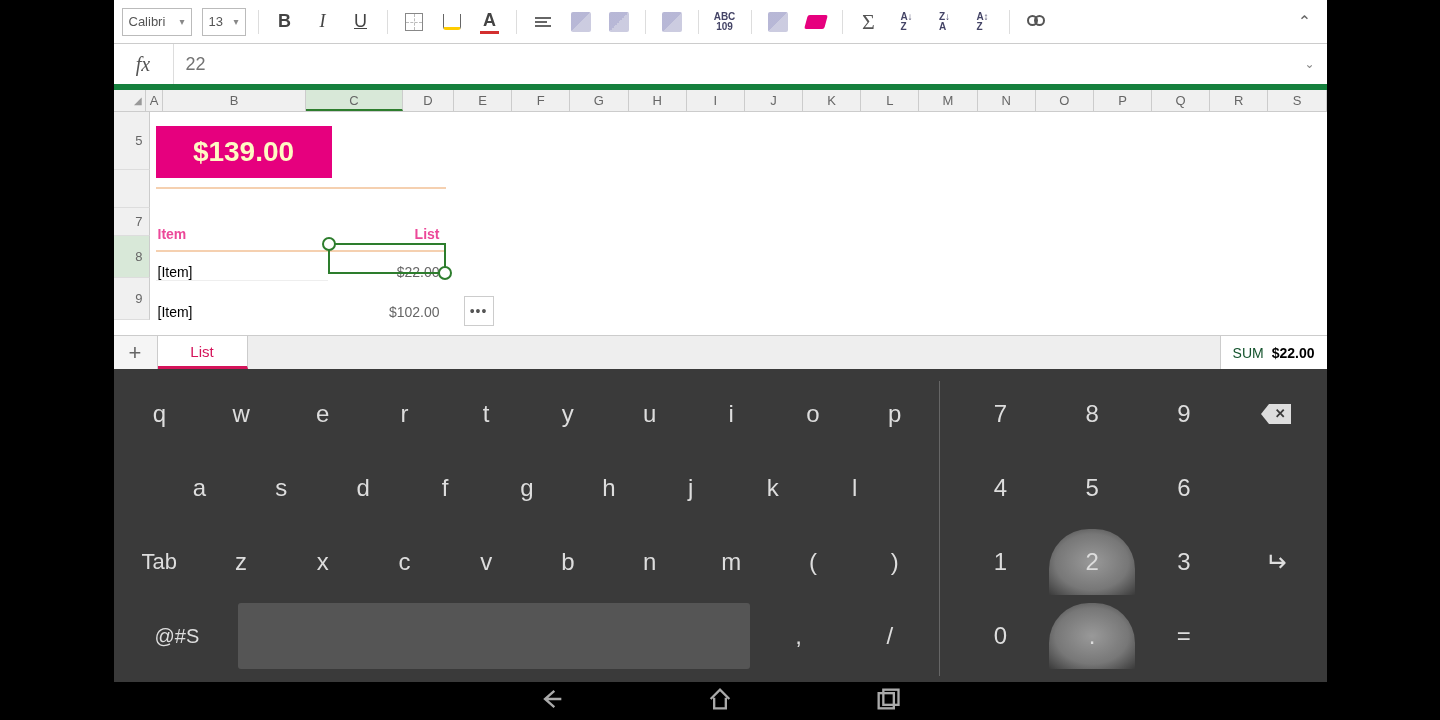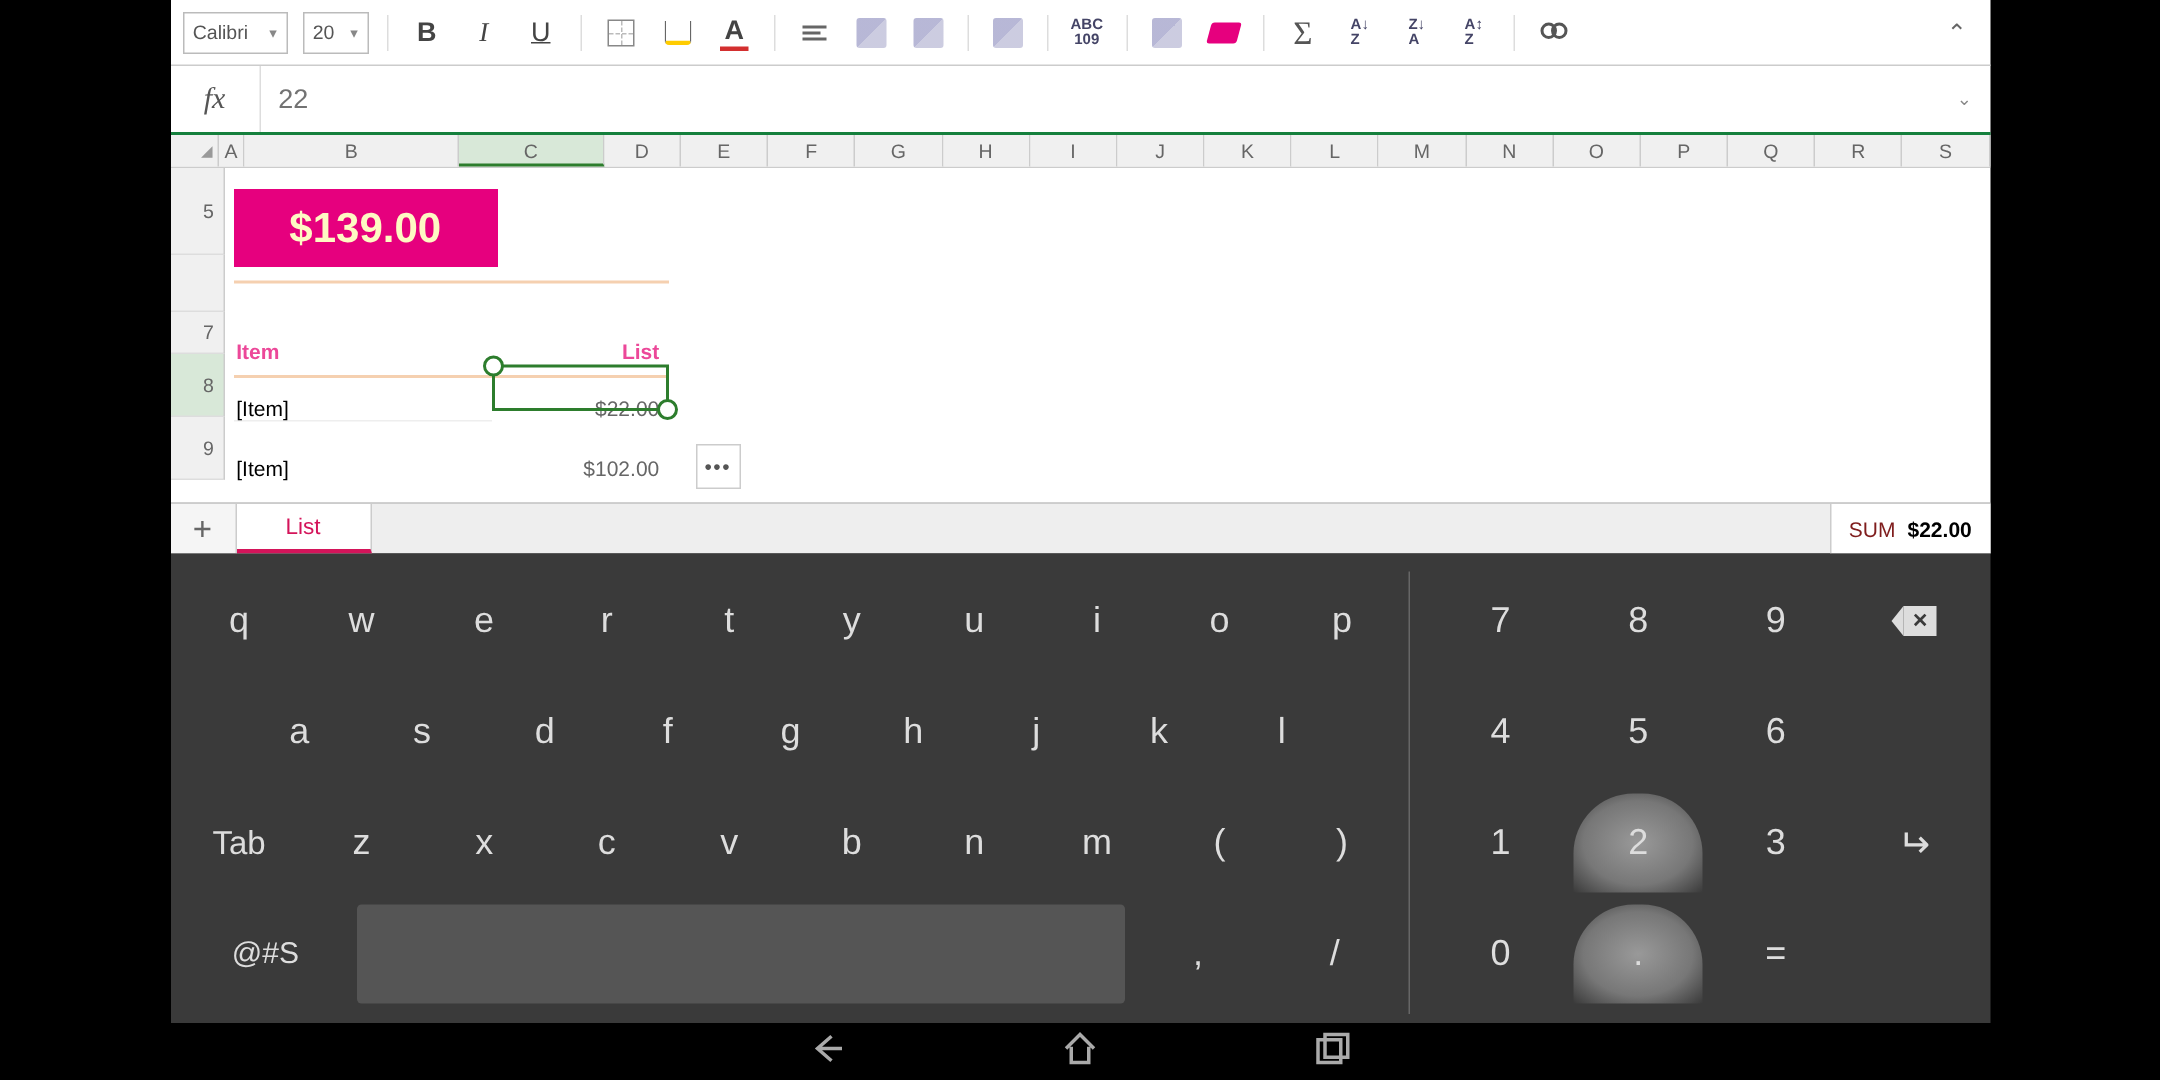"20" span { text: 20 -> 13 }
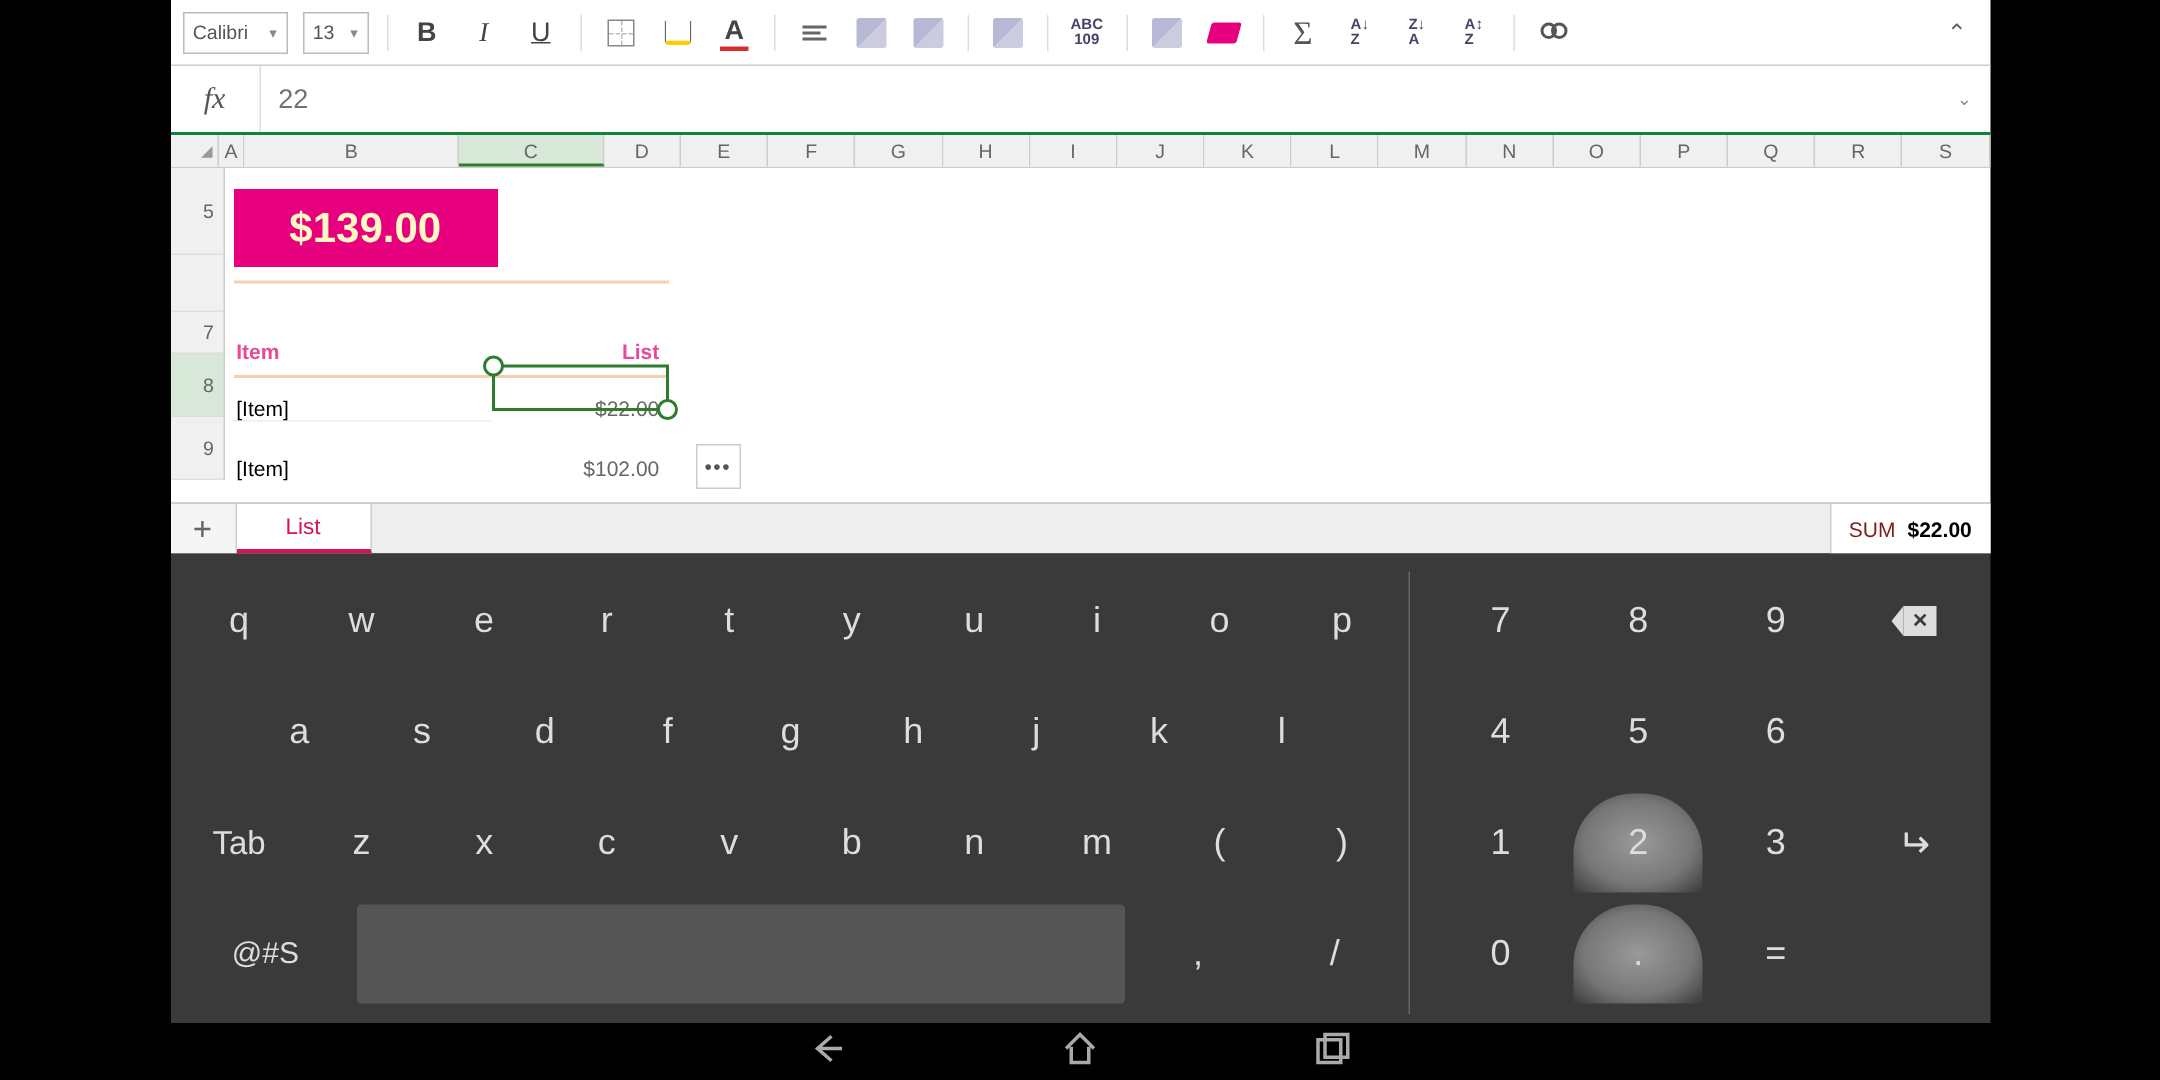"fx" .formula-bar { border-bottom: 2px solid #15803d -> 6px solid #15803d }
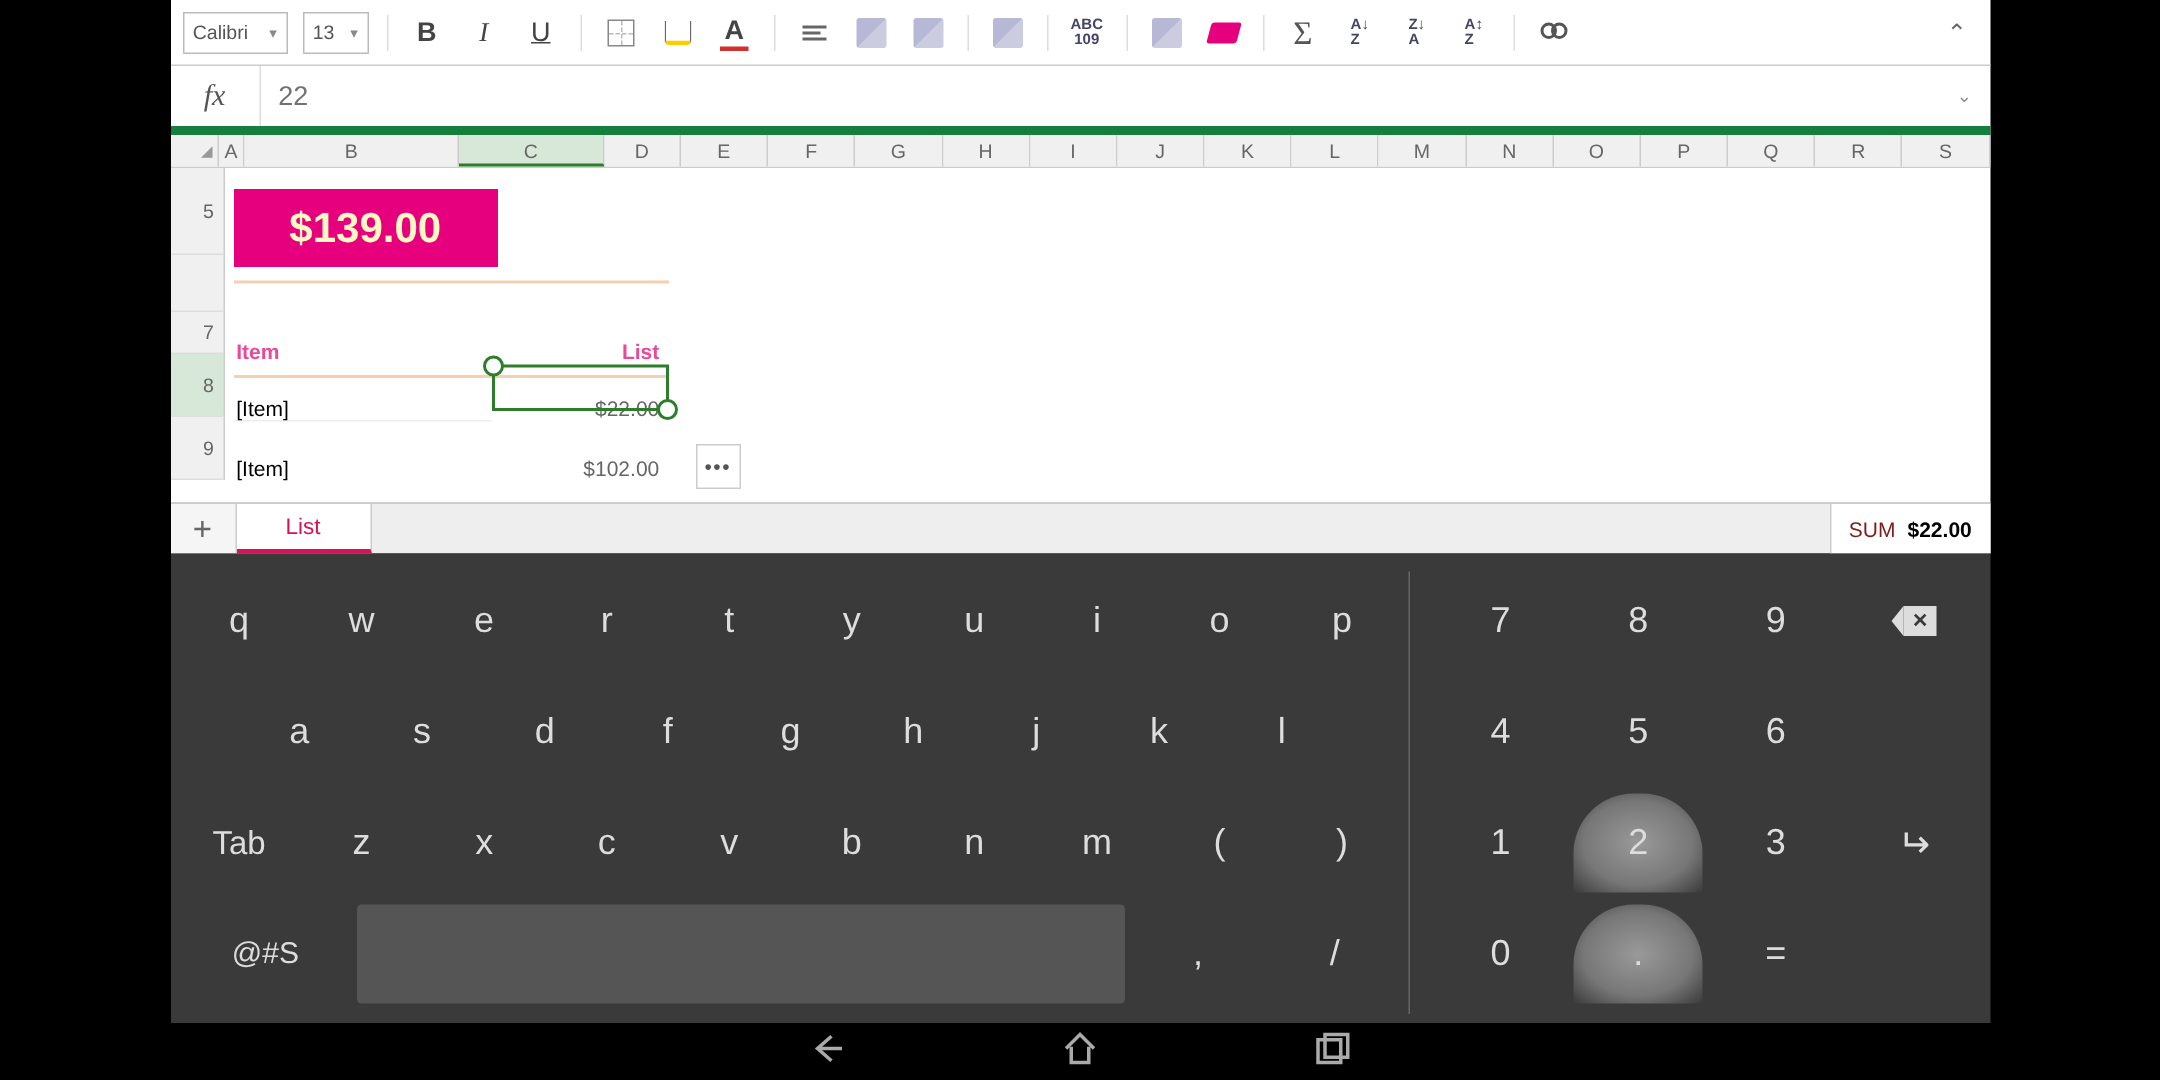"SUM" .status-label { color: #7f1d1d -> #14532d }
